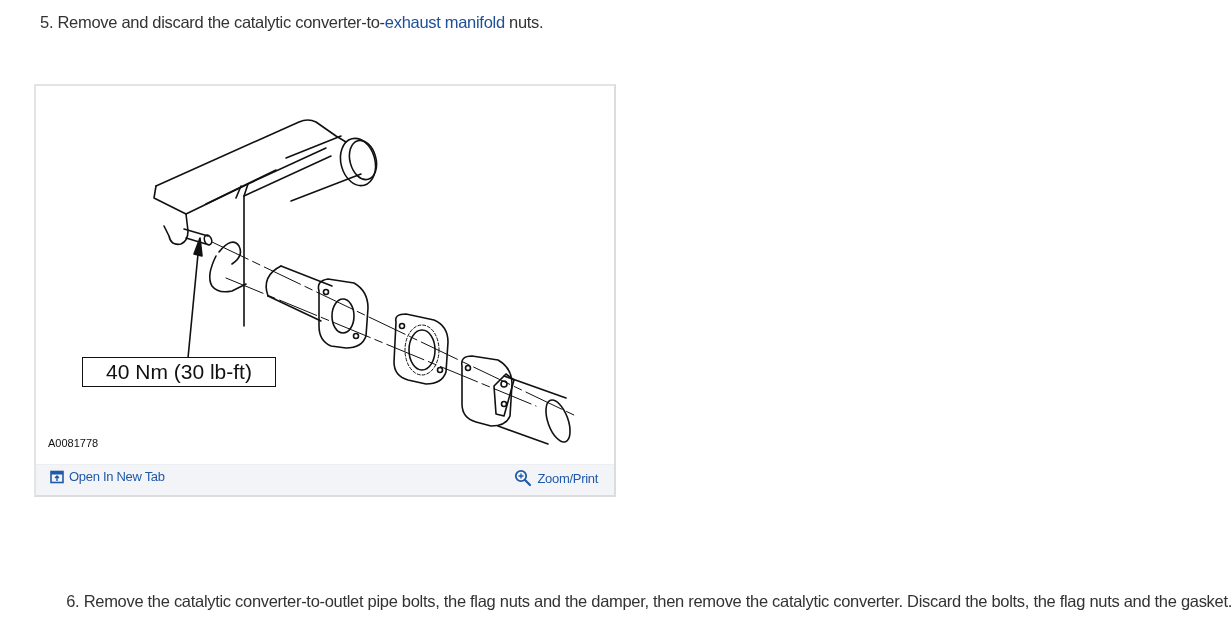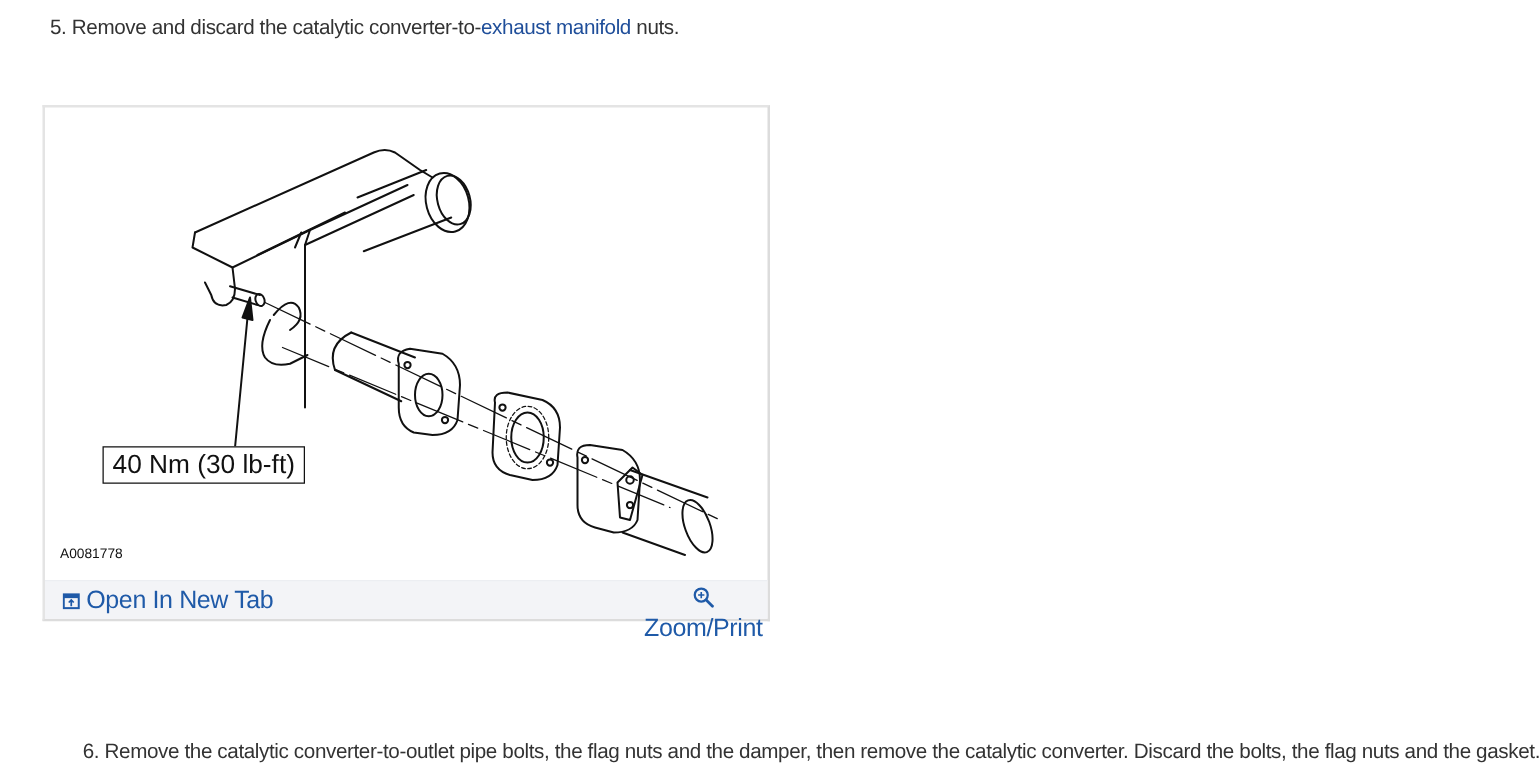"40 Nm (30 lb-ft)" .torque-label { width: 162px -> 194px }
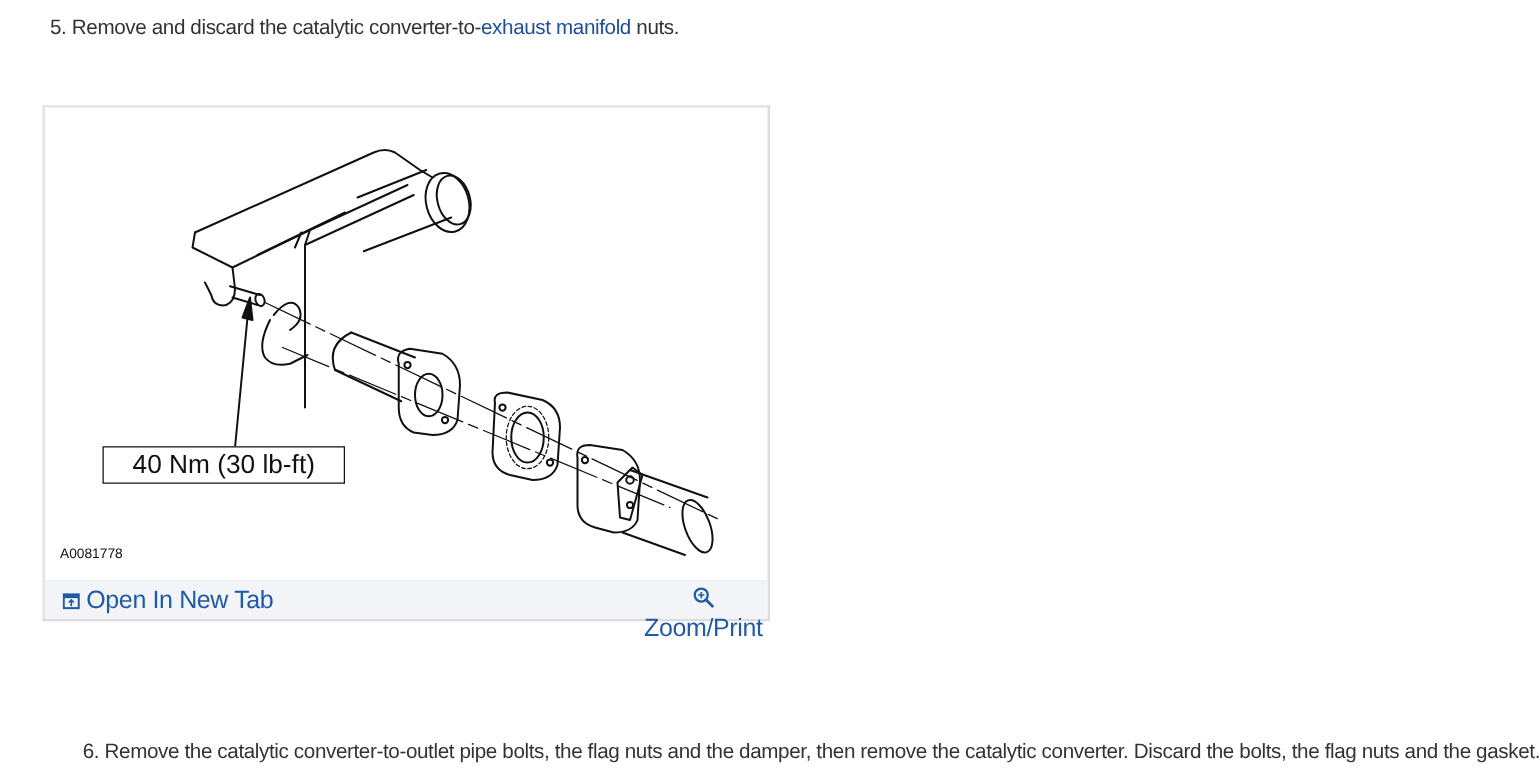"Open In New Tab" .footer-btn { font-size: 20px -> 13px }
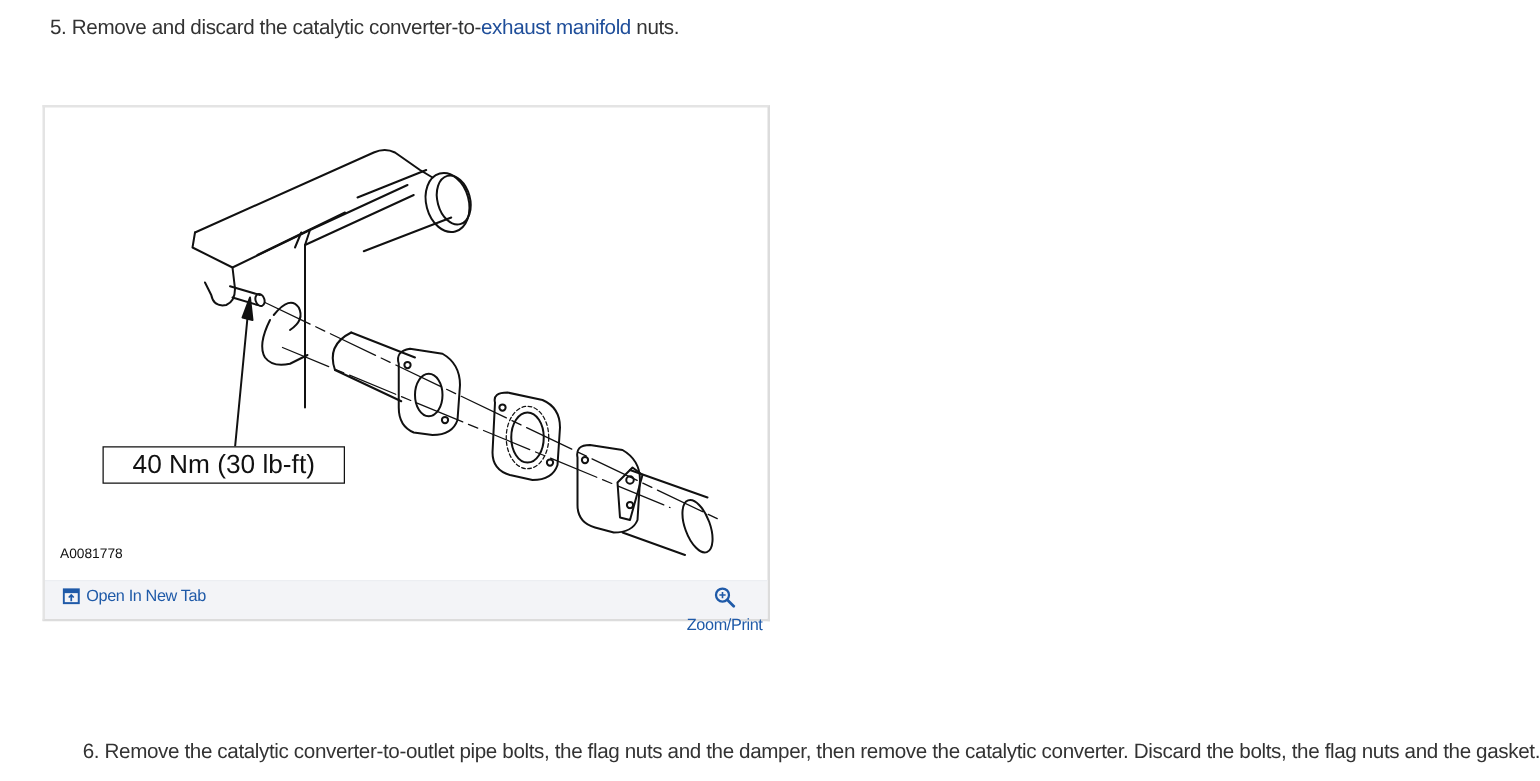"Zoom/Print" #zoom-print { flex-direction: column -> none; right: 4px -> 16px }
